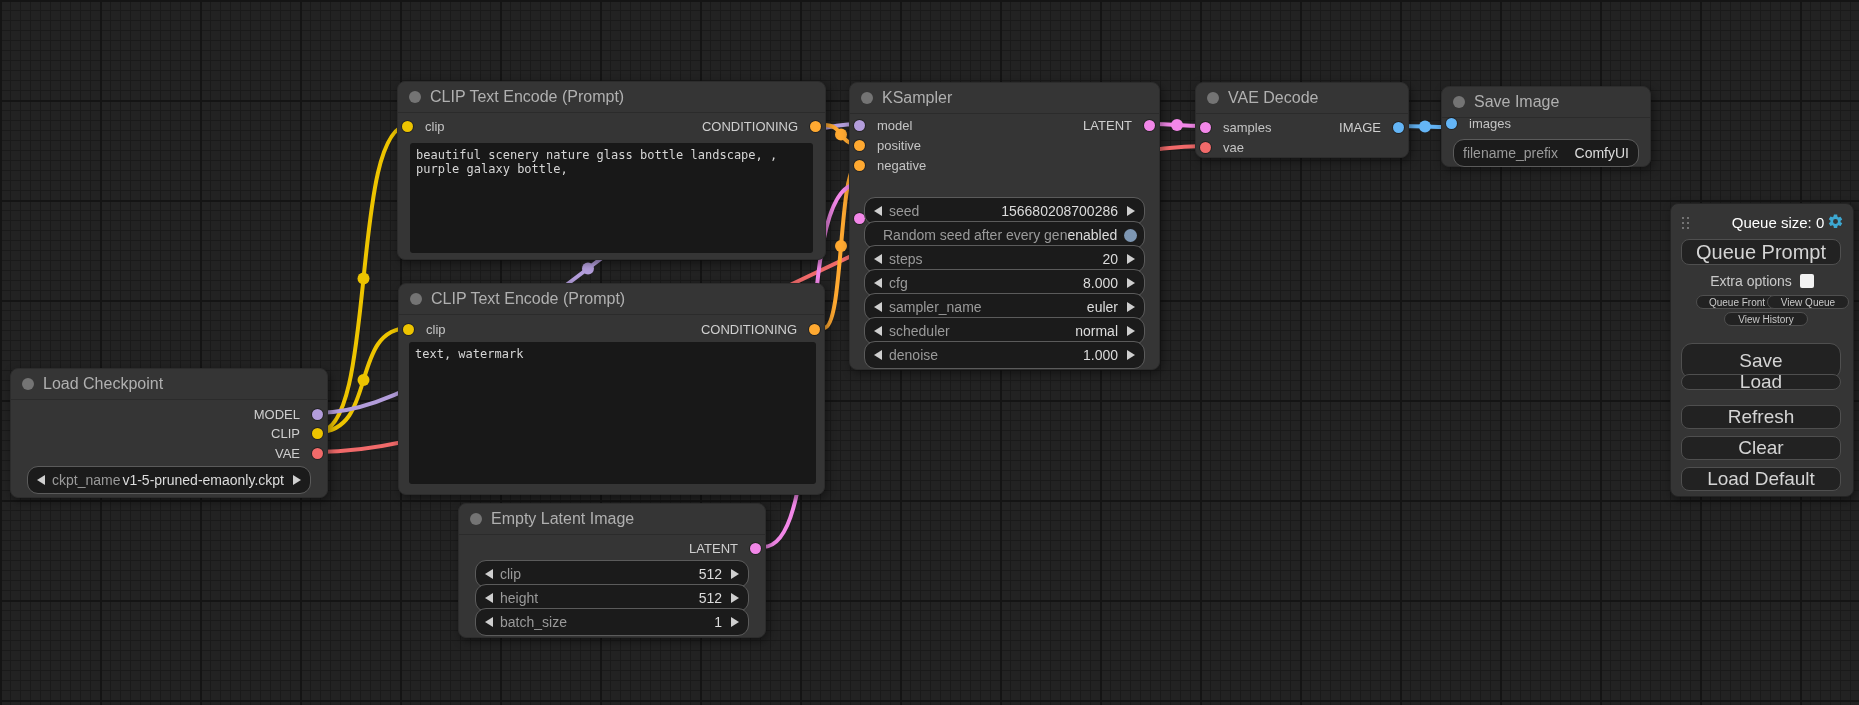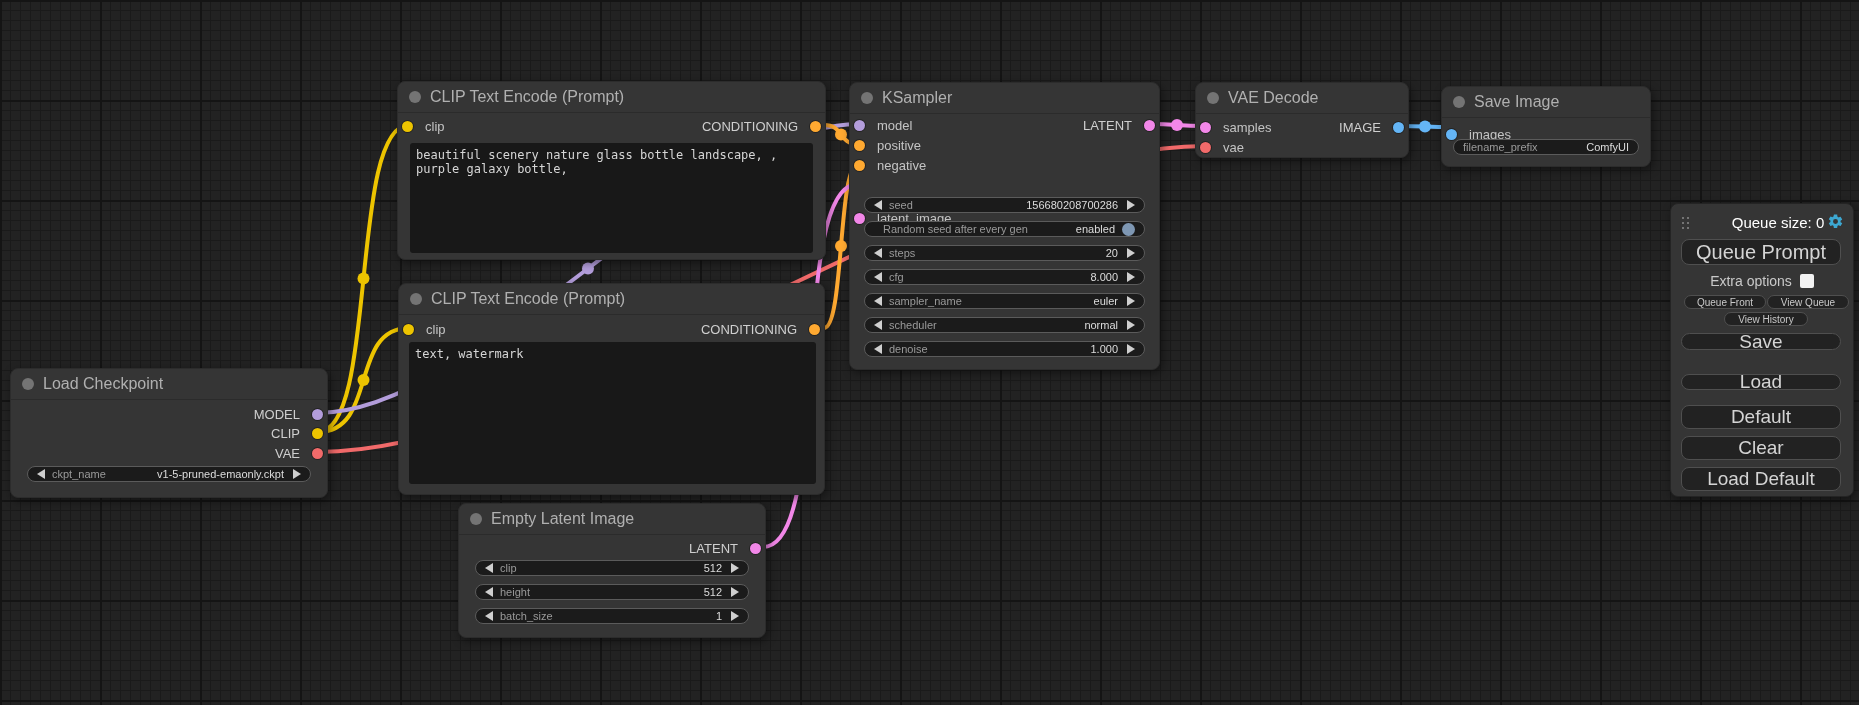"images" div.slot { top: 37px -> 26px }
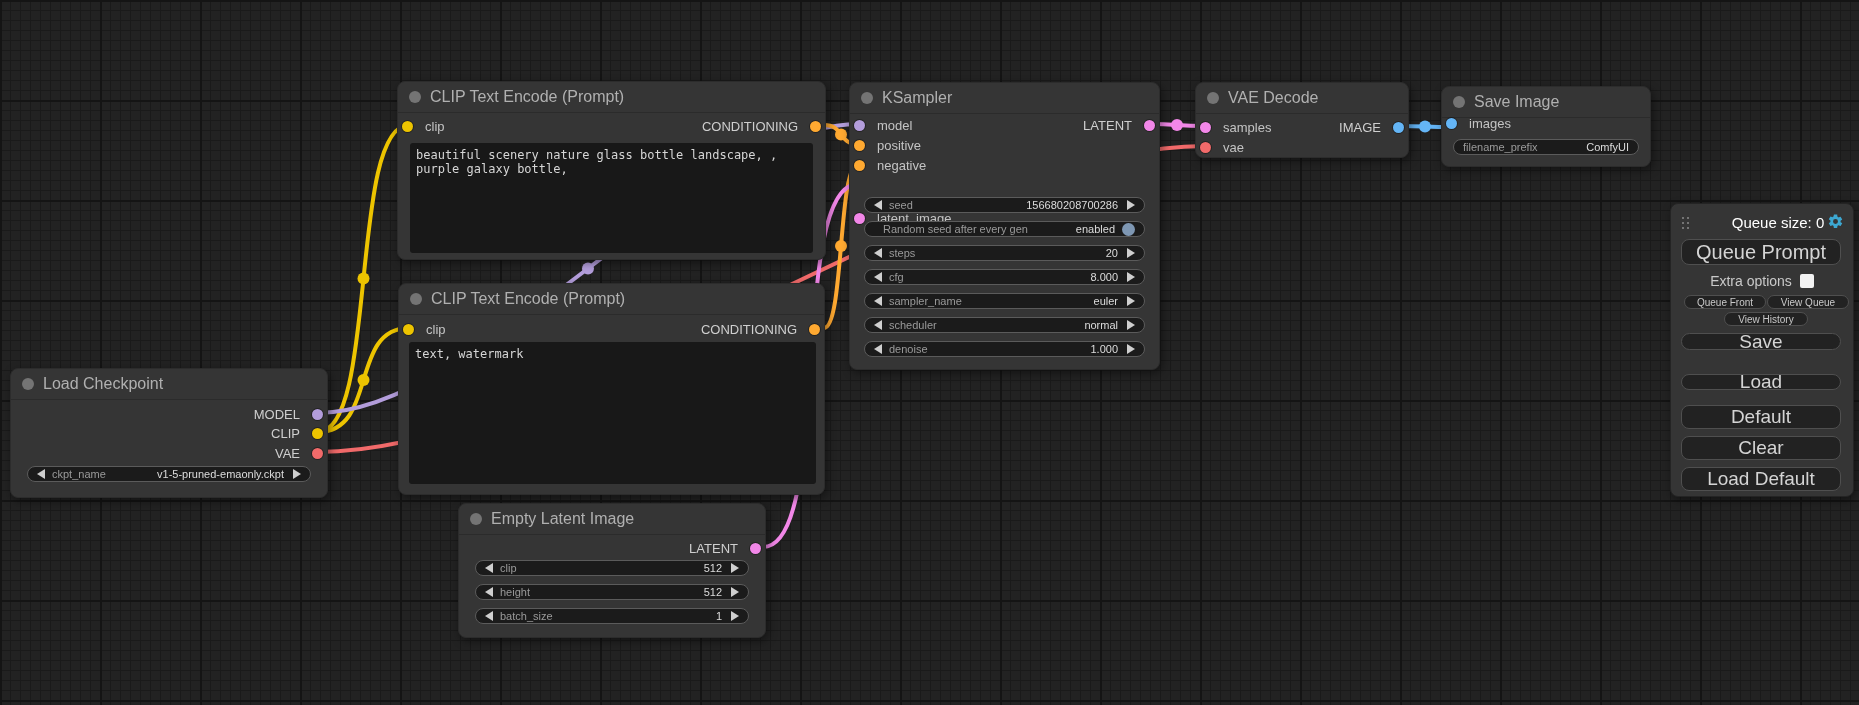"filename_prefix" .widget { font-size: 11px -> 14px; height: 16px -> 28px }
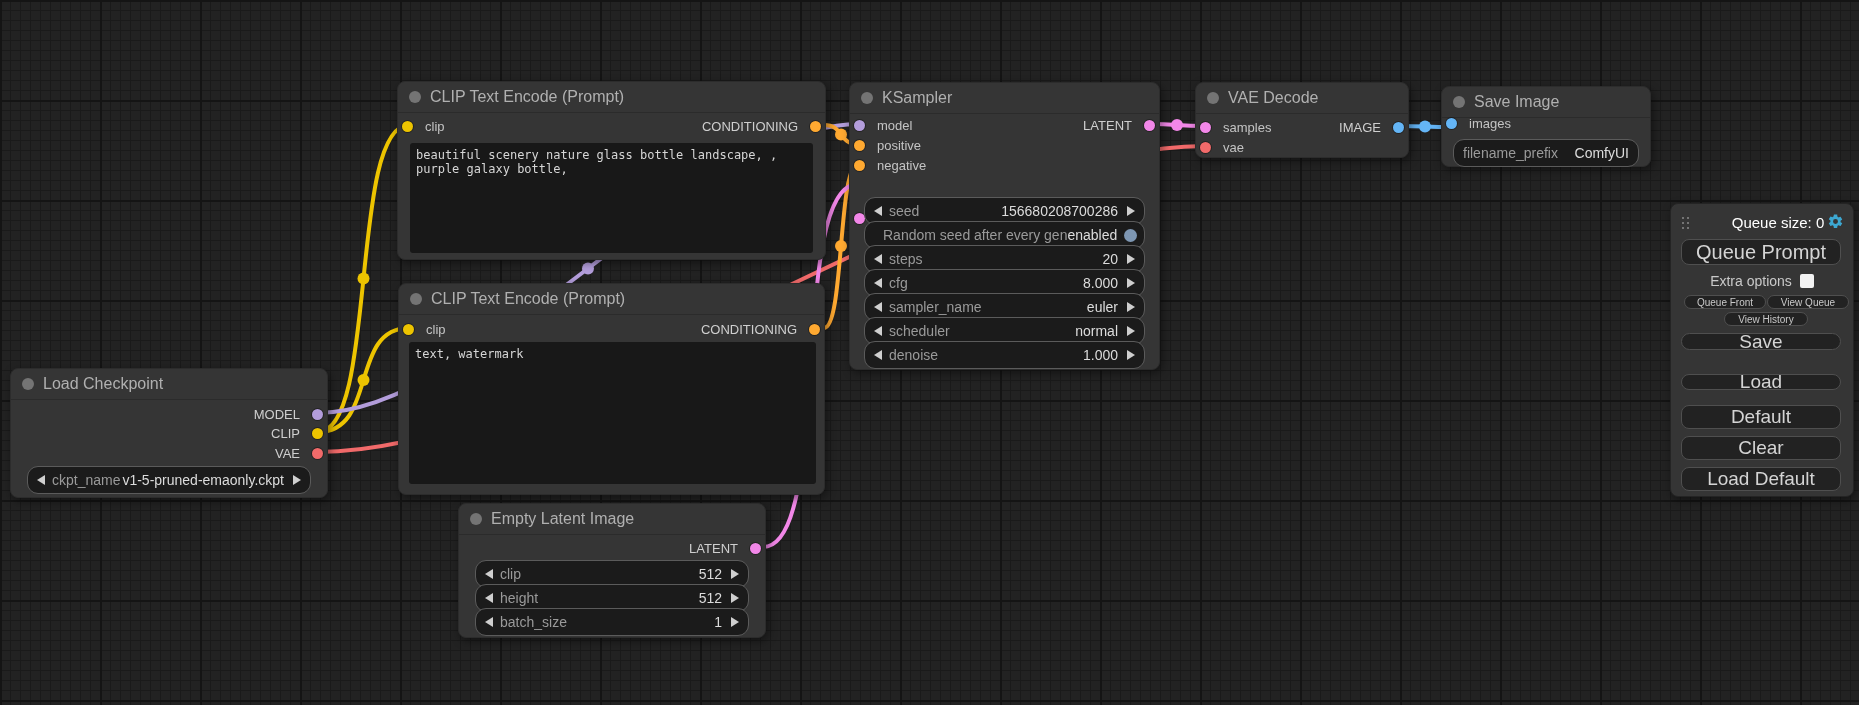"Queue Front" div.qpill { left: 13px -> 25px }
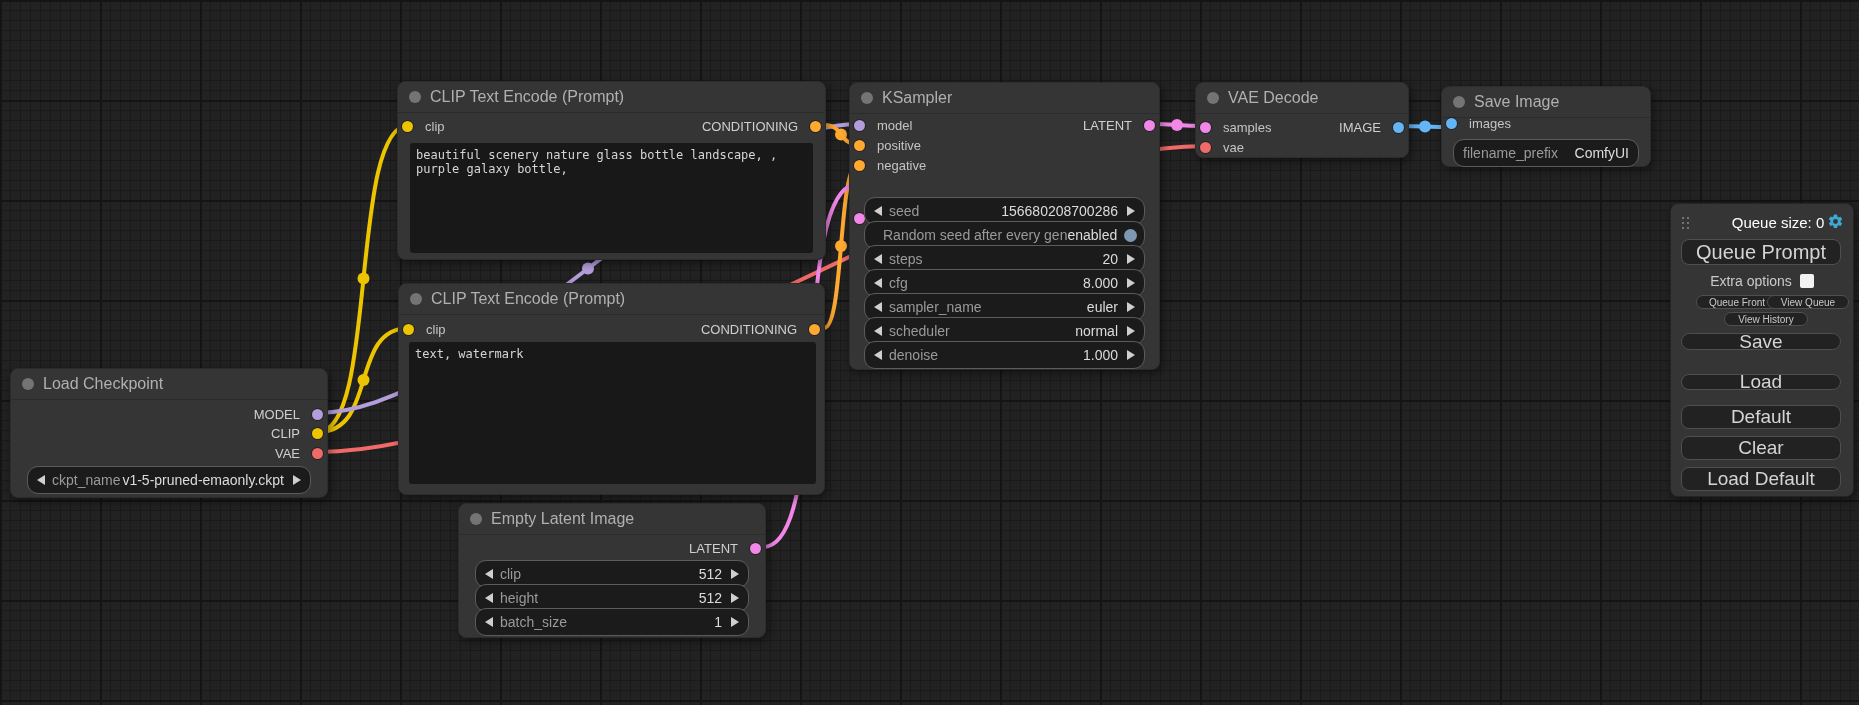"Save" div.qbtn { height: 17px -> 36px; top: 129px -> 139px }
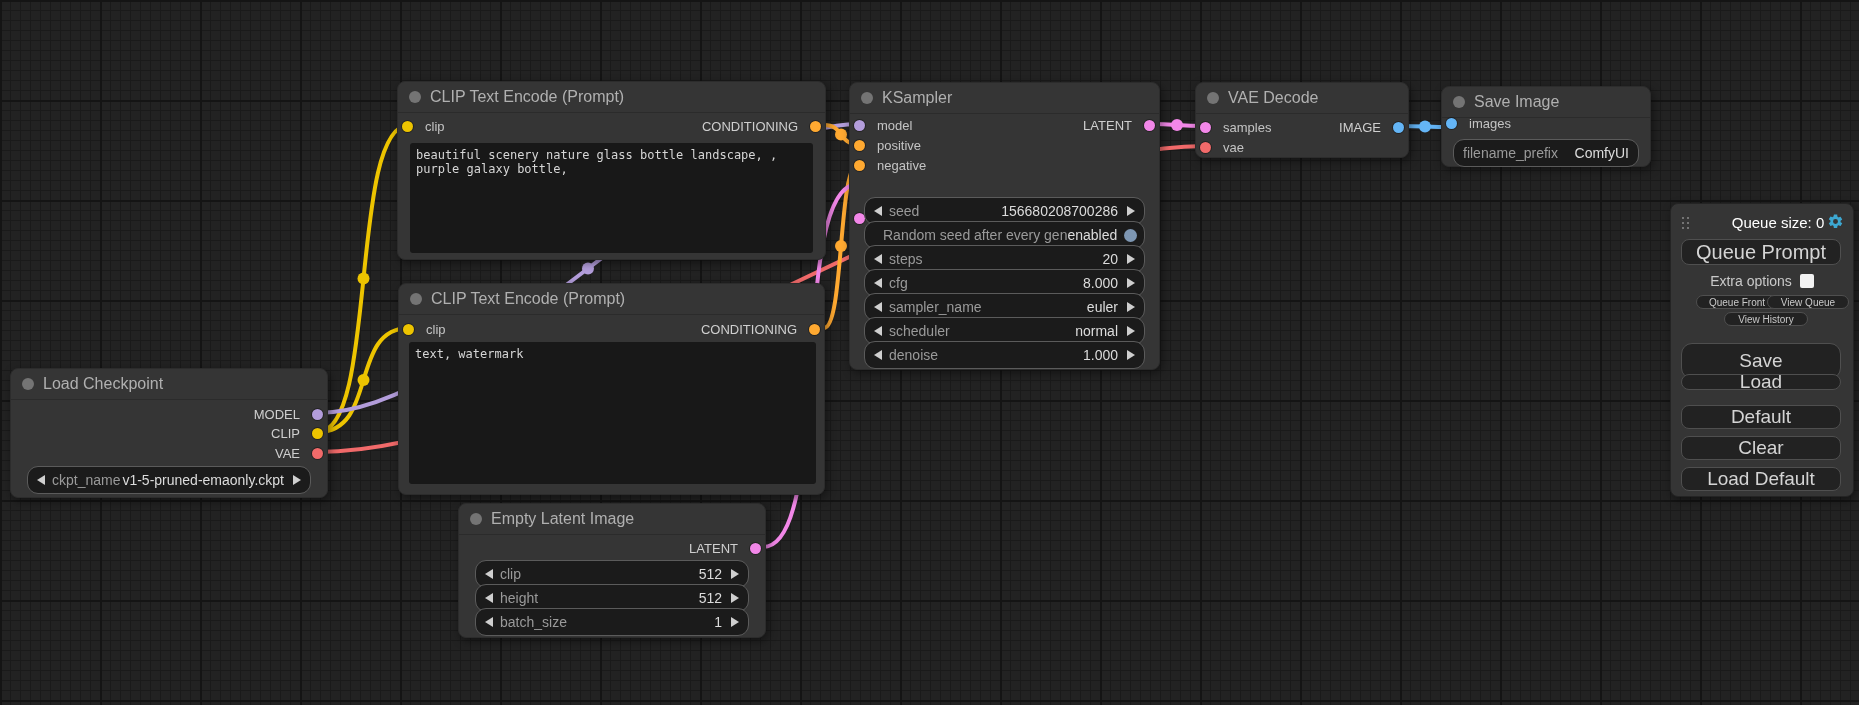"Default" div.qbtn { text: Default -> Refresh }
